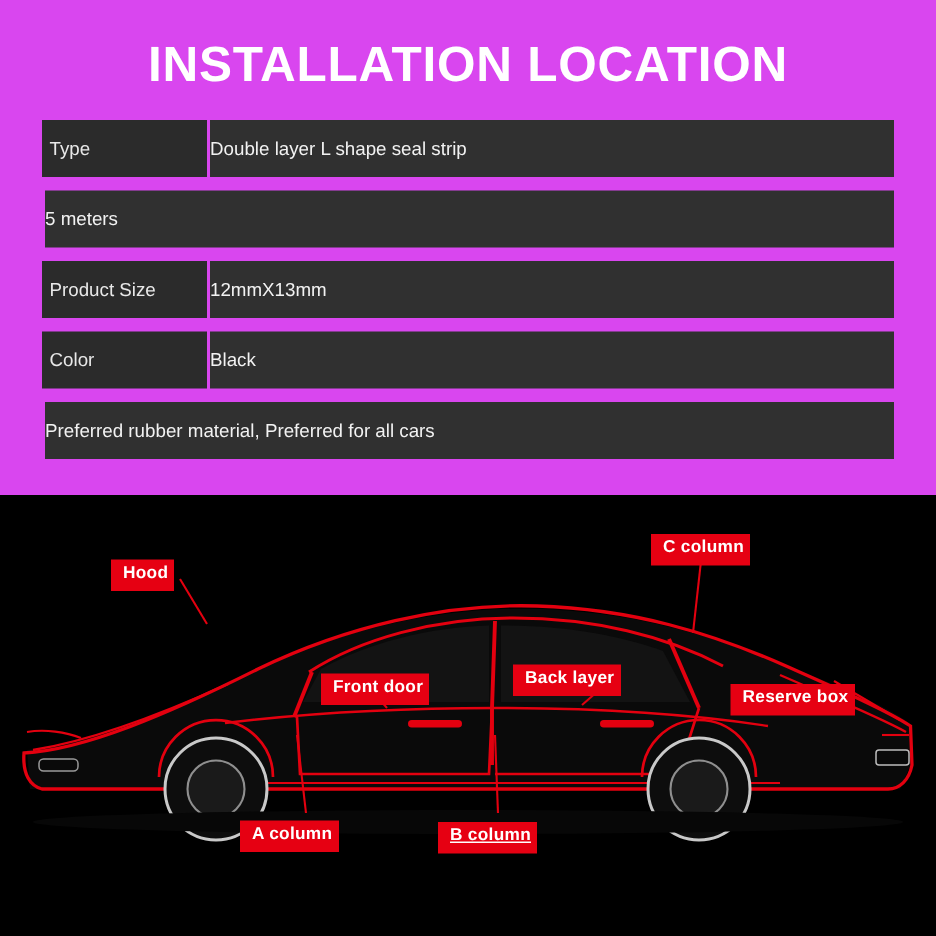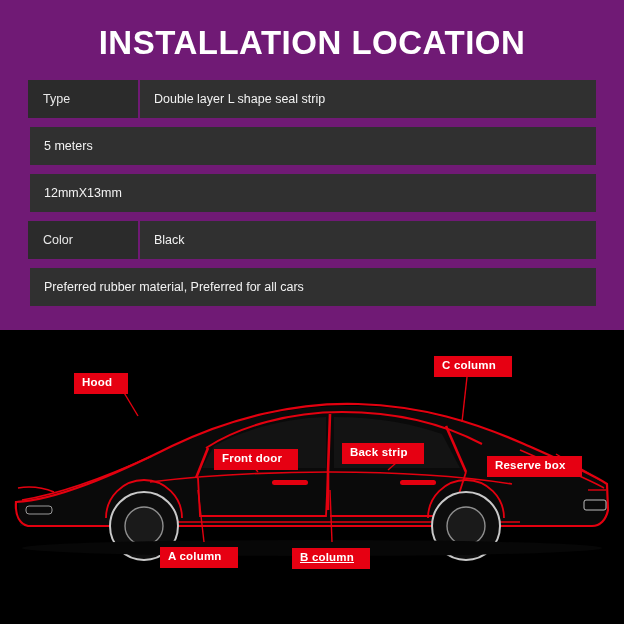"INSTALLATION LOCATION" #page { background: #701a75 -> #d946ef }
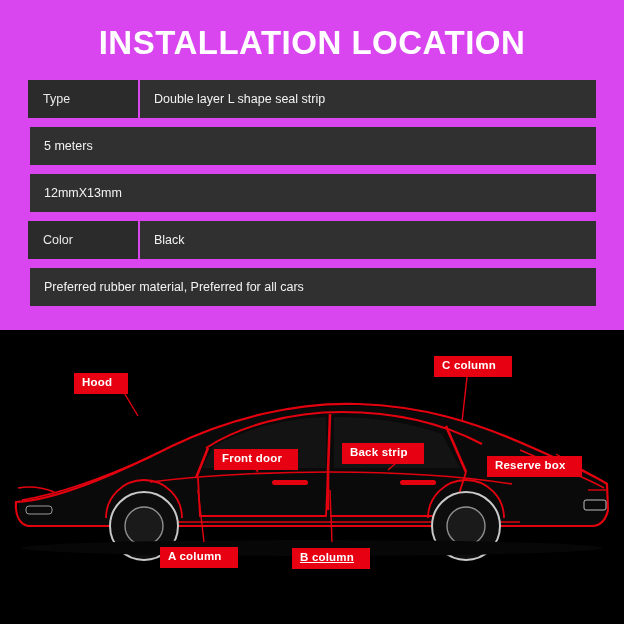"Type" .spec-label { padding-left: 15px -> 5px }
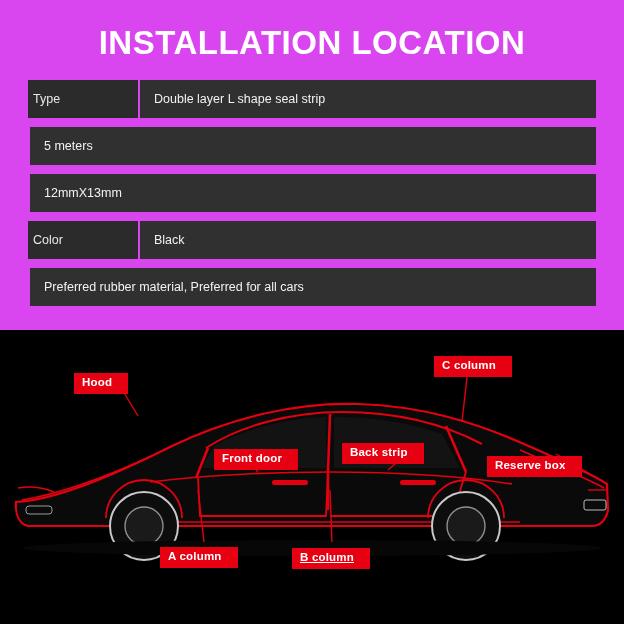"Double layer L shape seal" .spec-value { padding-left: 14px -> none }
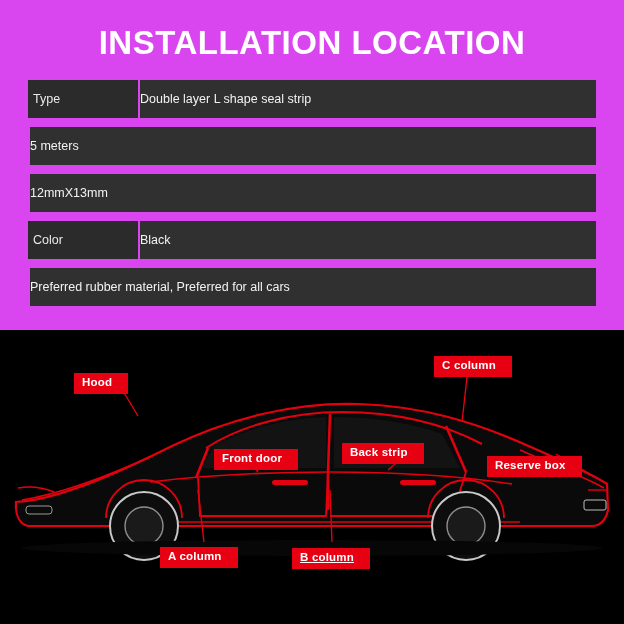"Product Size" div.spec-label { html: none -> <div>Product Size</div> }
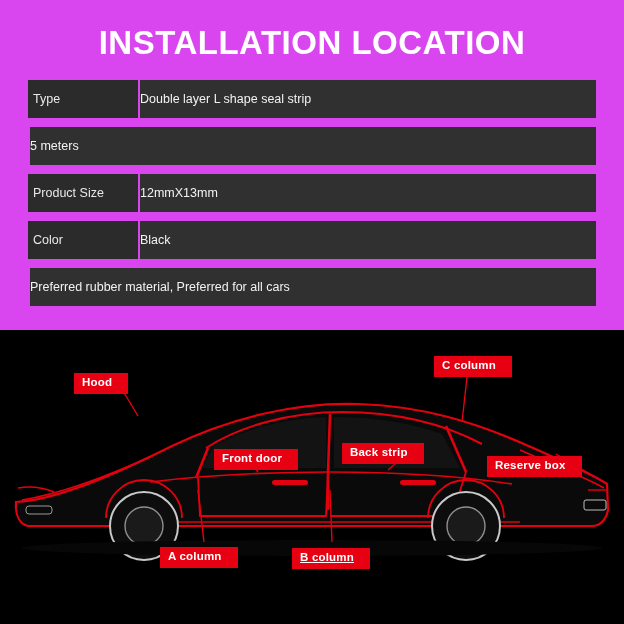"C column" .tag { padding: 4px 16px 5px 8px -> 4px 4px 5px 8px }
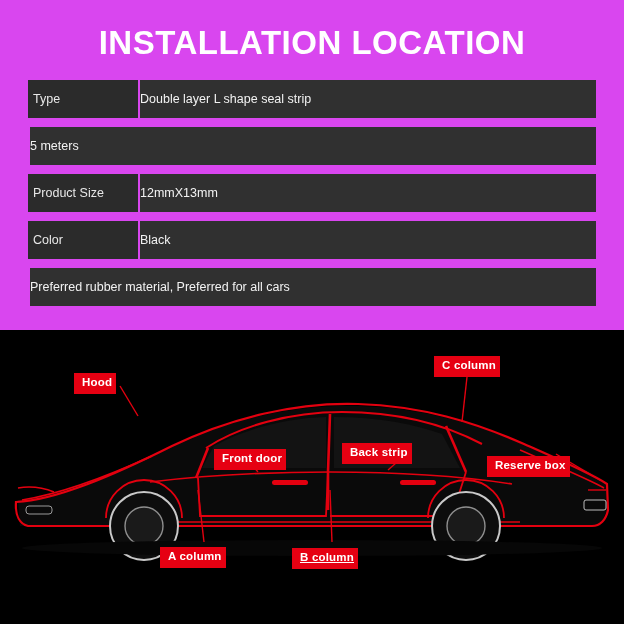"Back strip" div.tag { text: strip -> layer }
